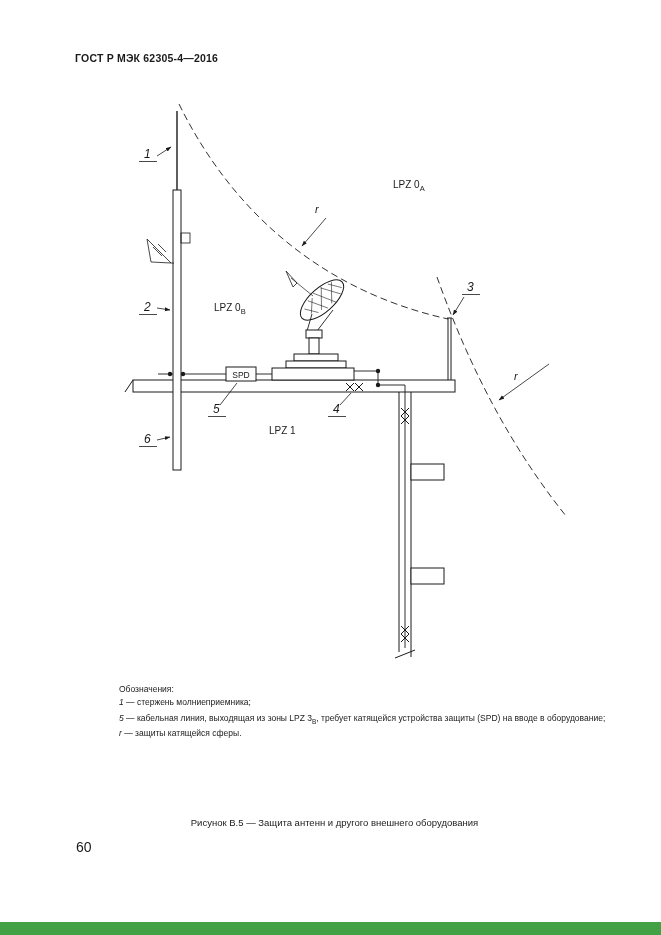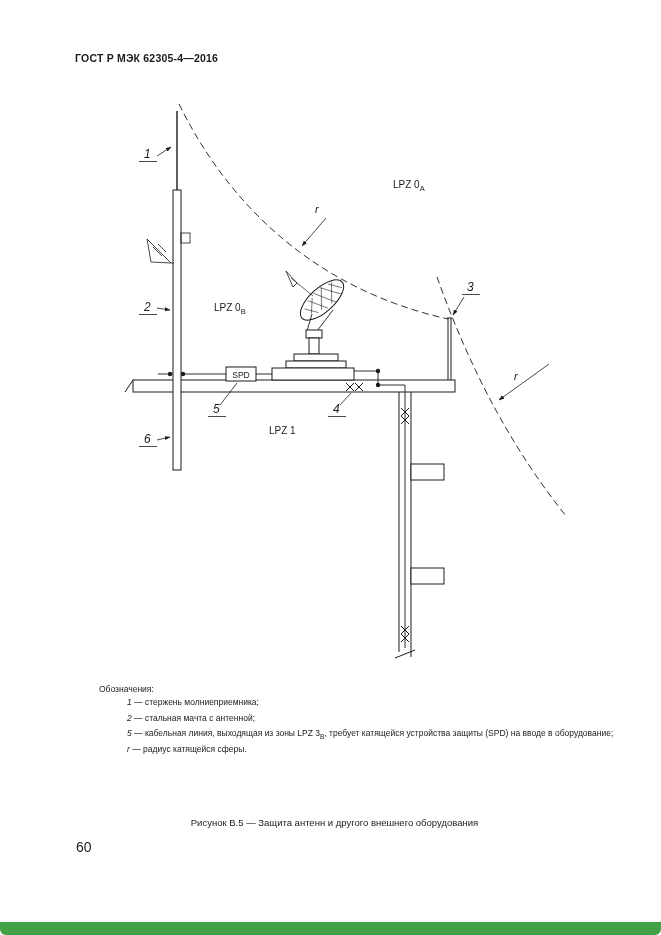"ГОСТ Р МЭК 62305-4—2016" .page { border-radius: 6px -> none }
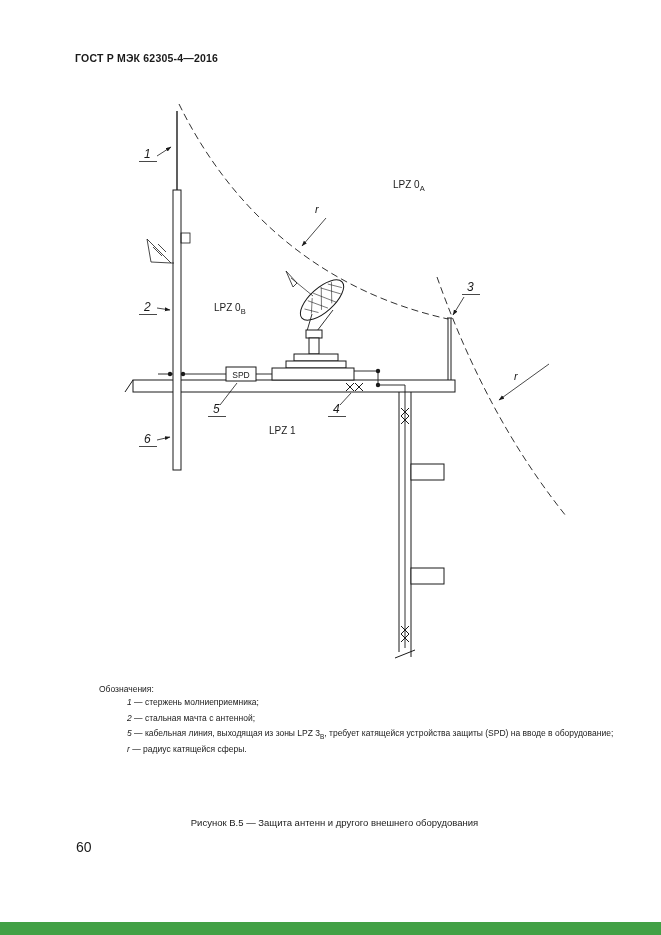"Обозначения:" .legend { left: 99px -> 119px }
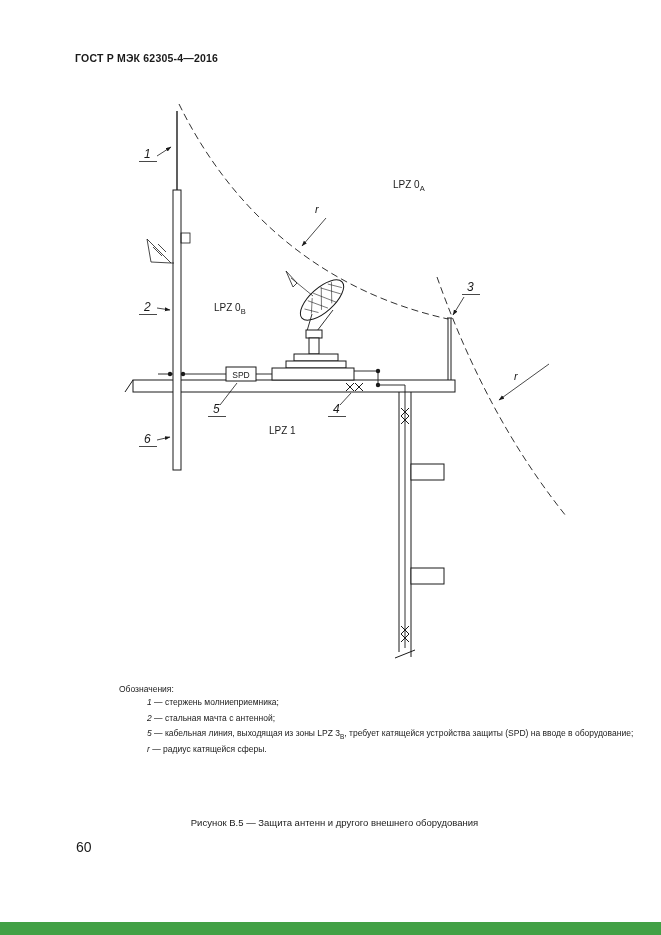"1 — стержень молниеприемника;" .lg-line { margin-left: 28px -> none }
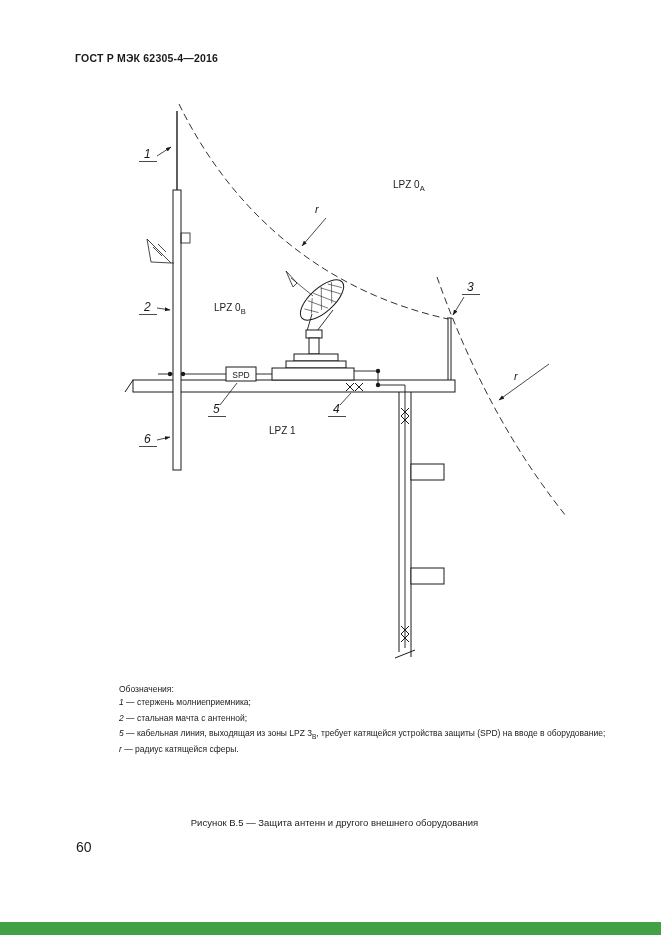"2 — стальная мачта с" div.lg-line { html: <div><span>2</span><span> — стальная мачта с антенной;</span><sub></sub><span></span></div> -> none }
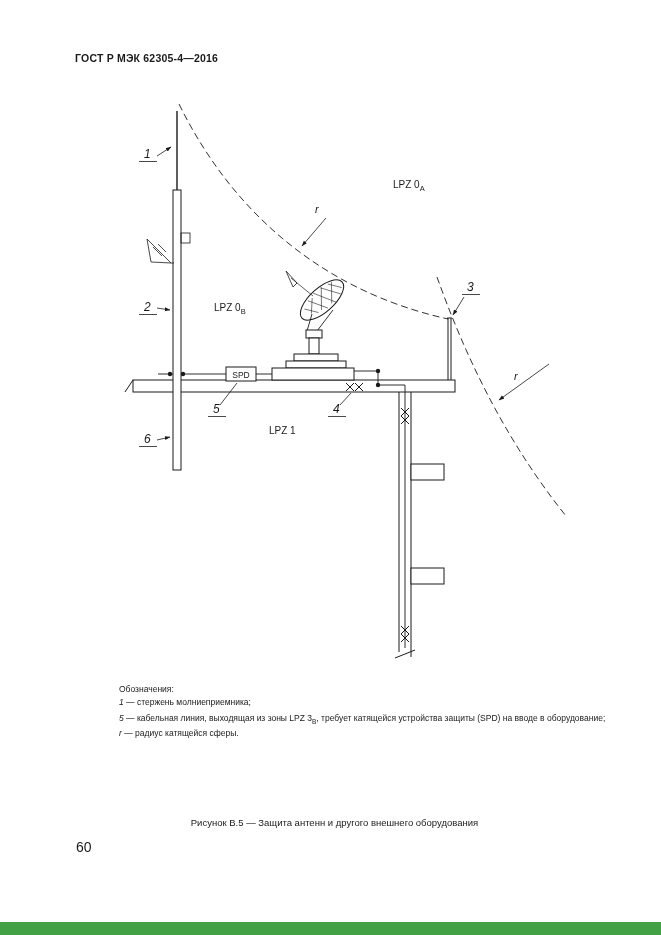"— радиус катящейся сферы." span { text: радиус -> защиты }
